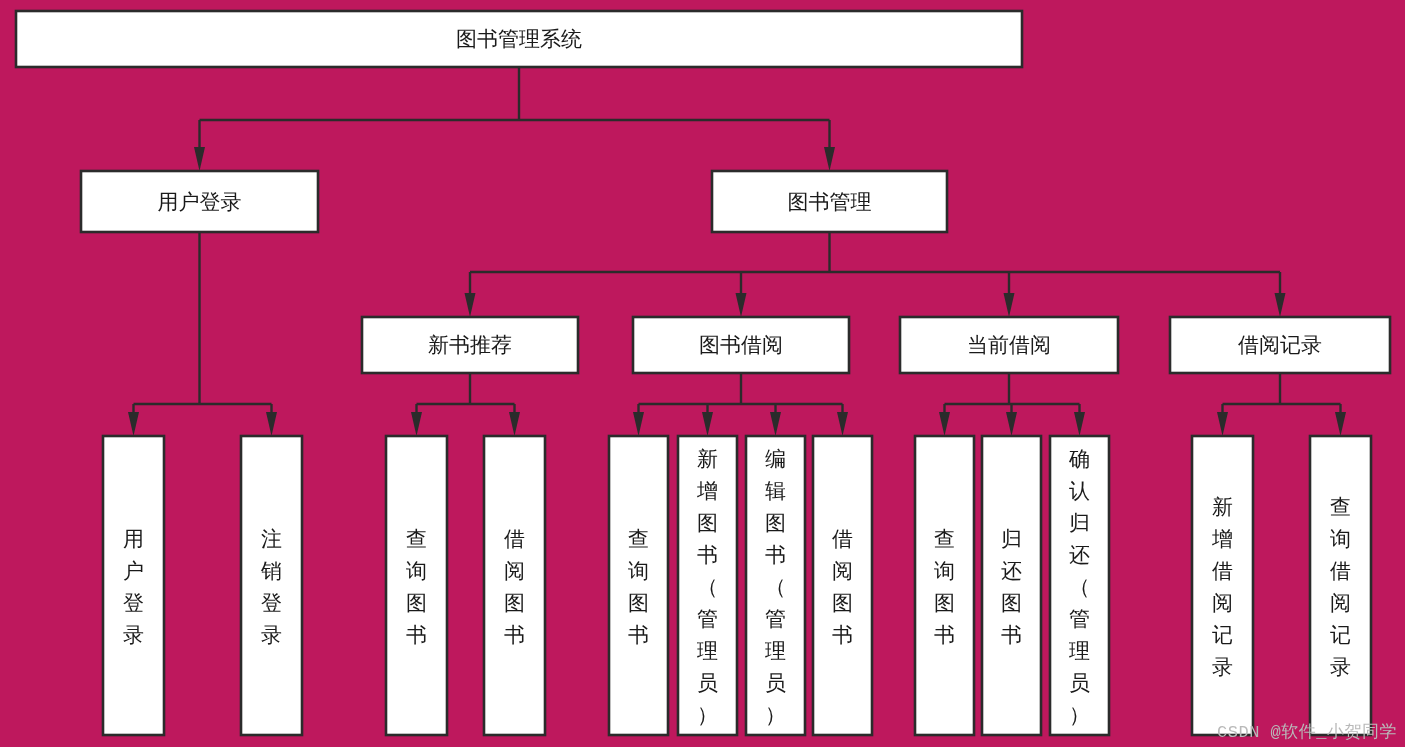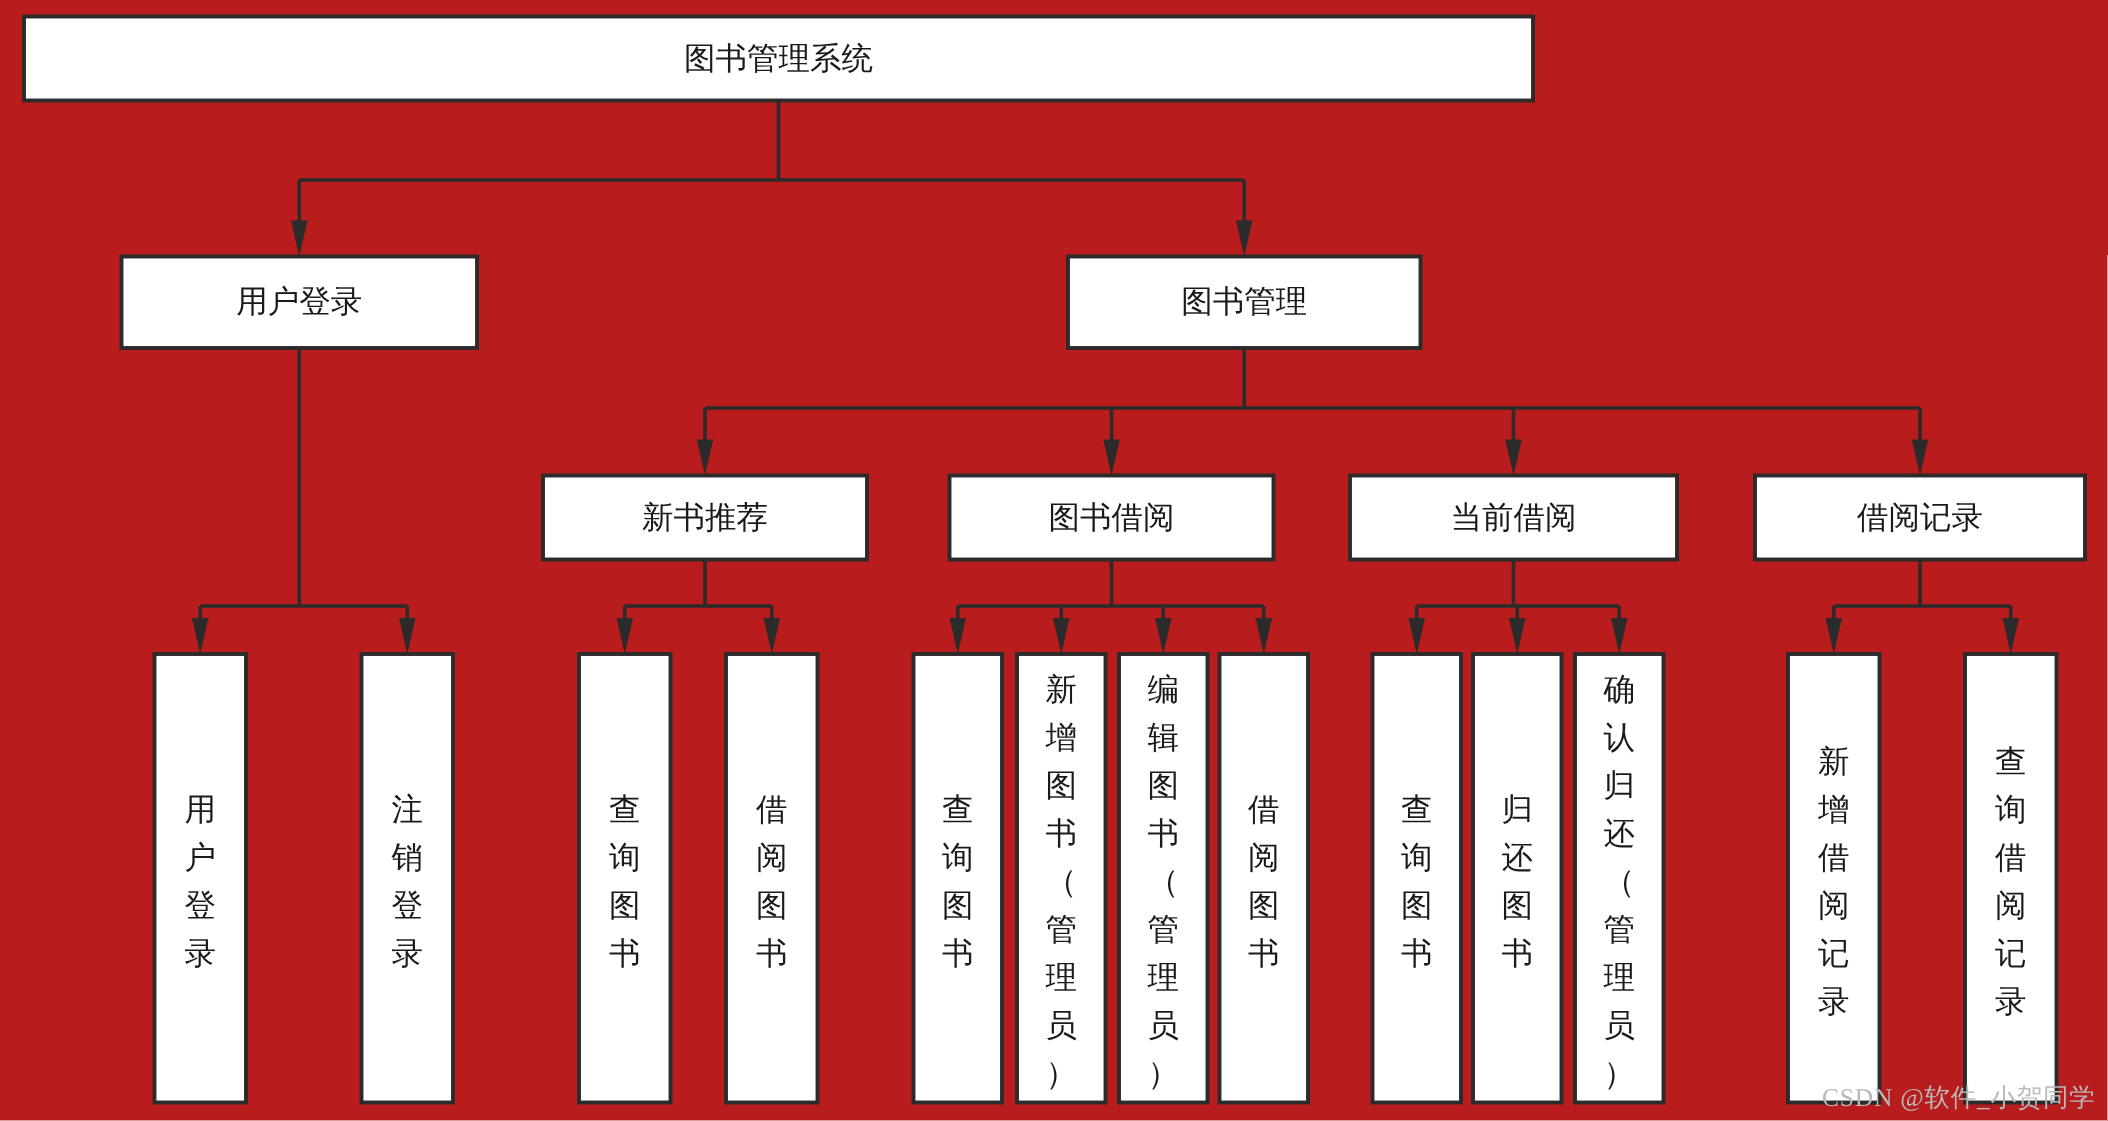"图书管理系统" #diagram-root { background: #b91c1c -> #be185d }
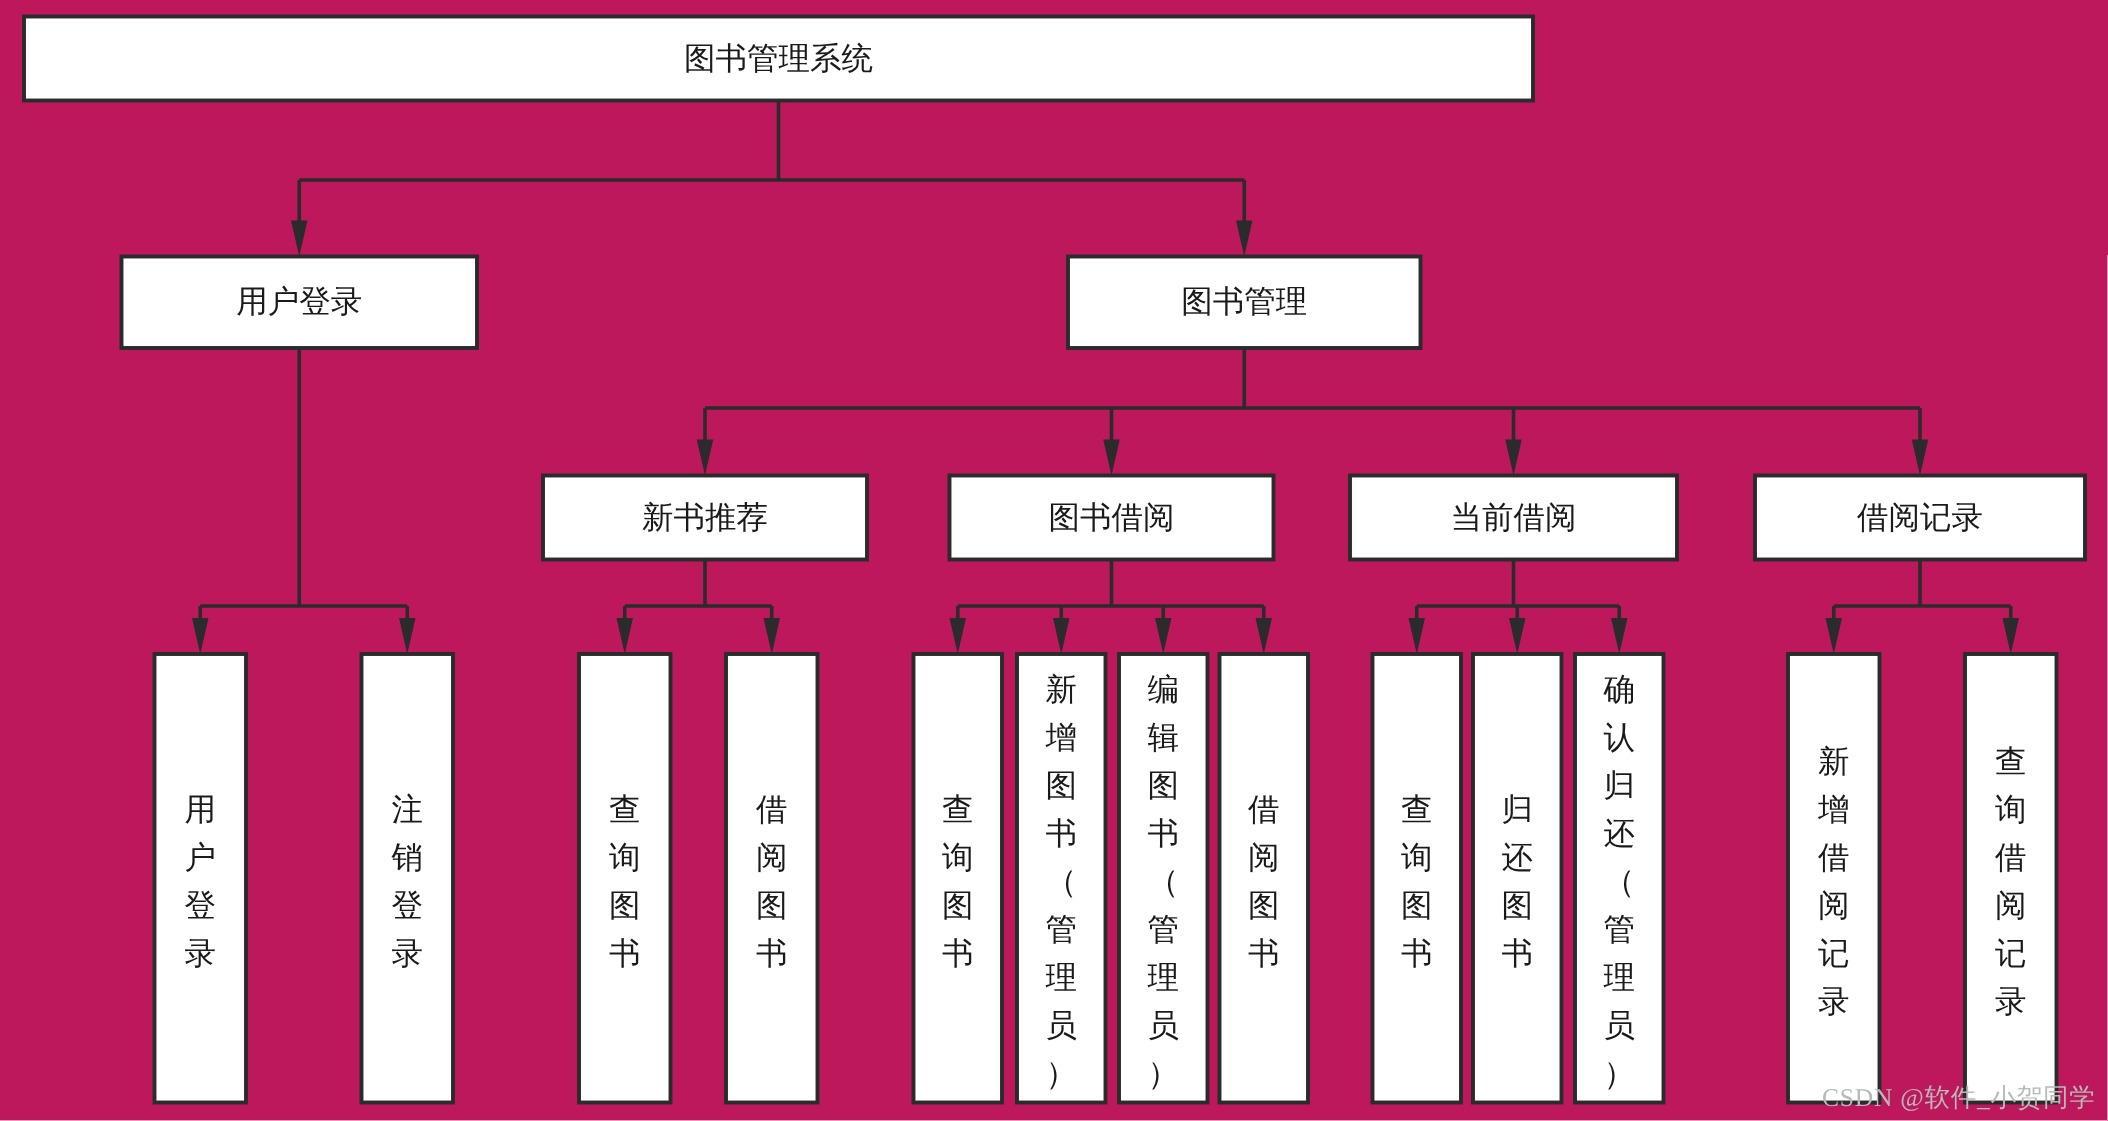"CSDN @软件_小贺同学" .watermark { font-family: Liberation Serif, serif -> Liberation Mono, monospace }
